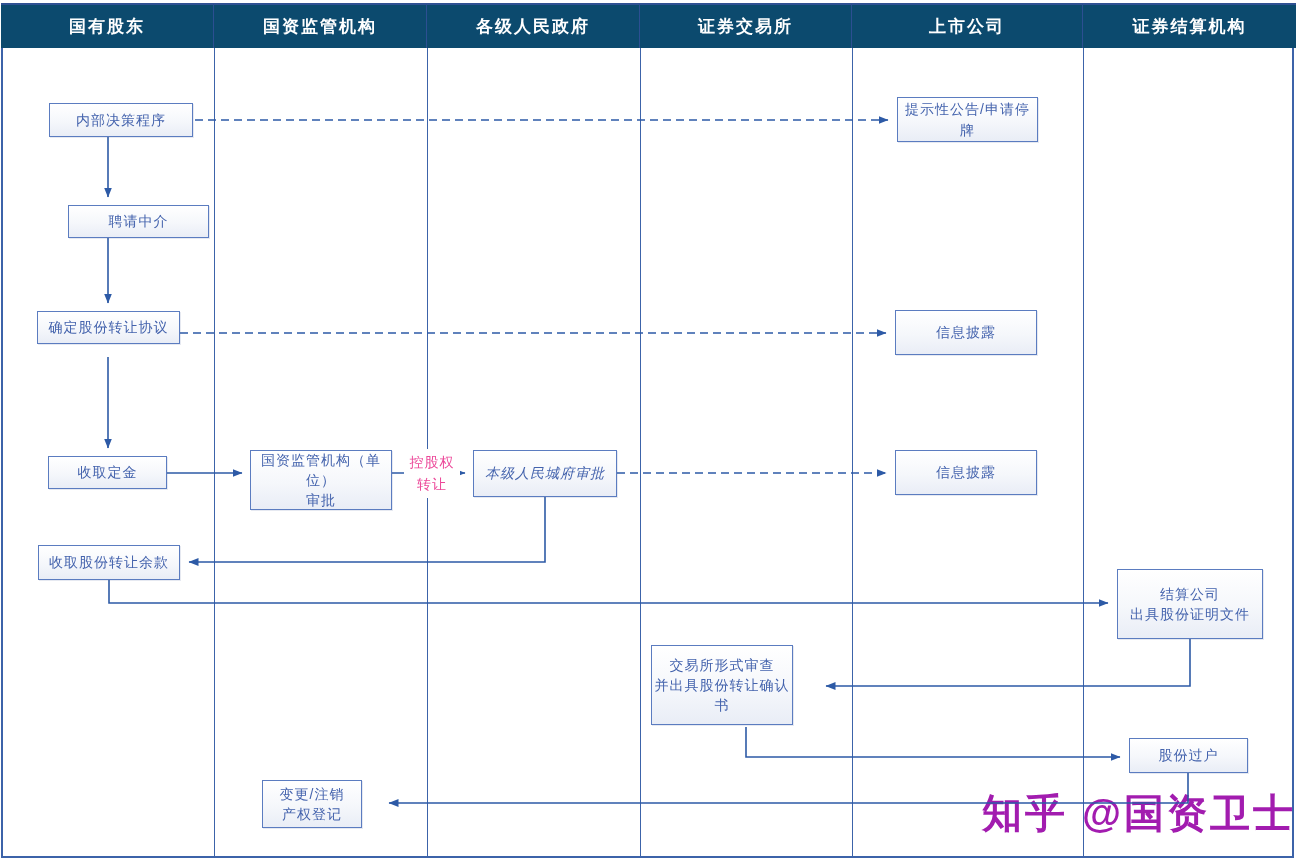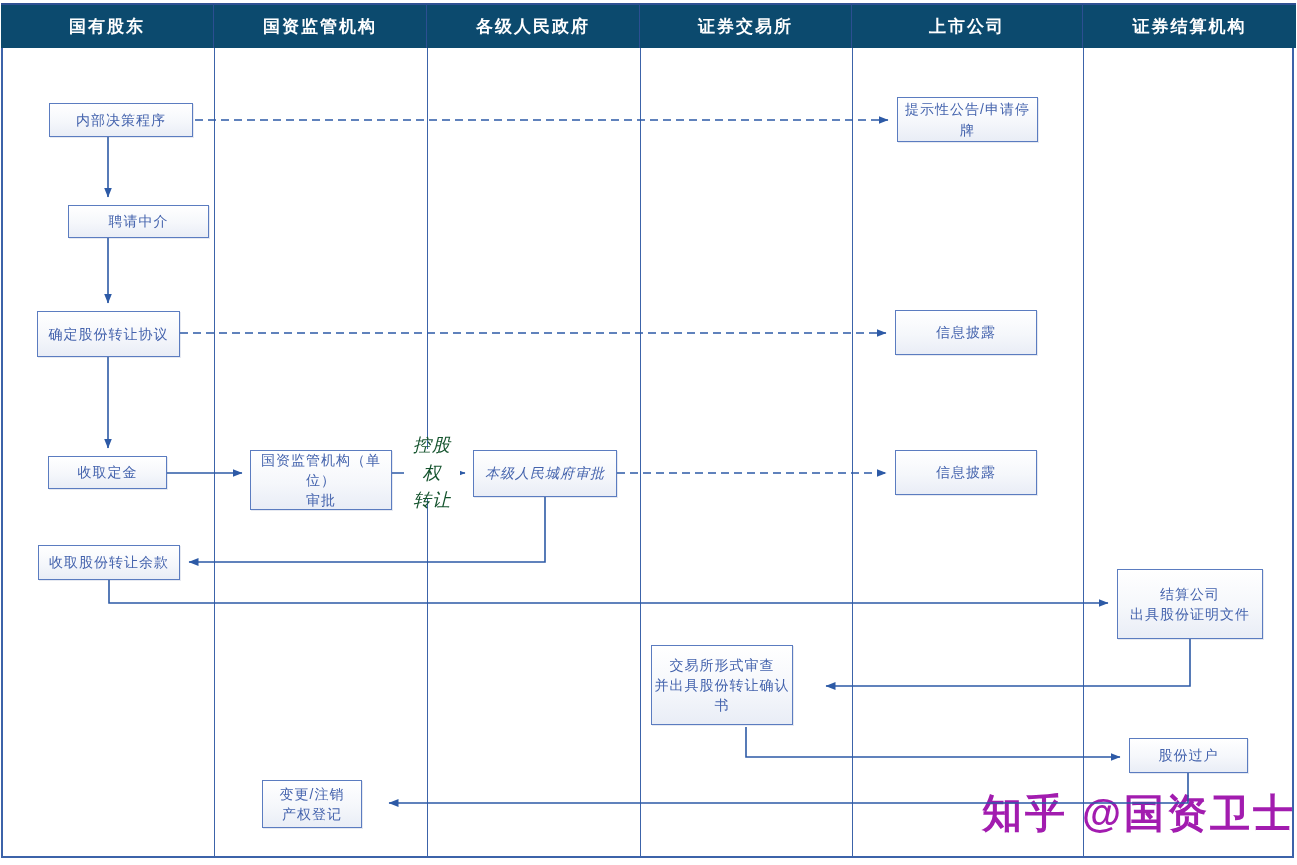"确定股份转让协议" div.node { height: 46px -> 33px }
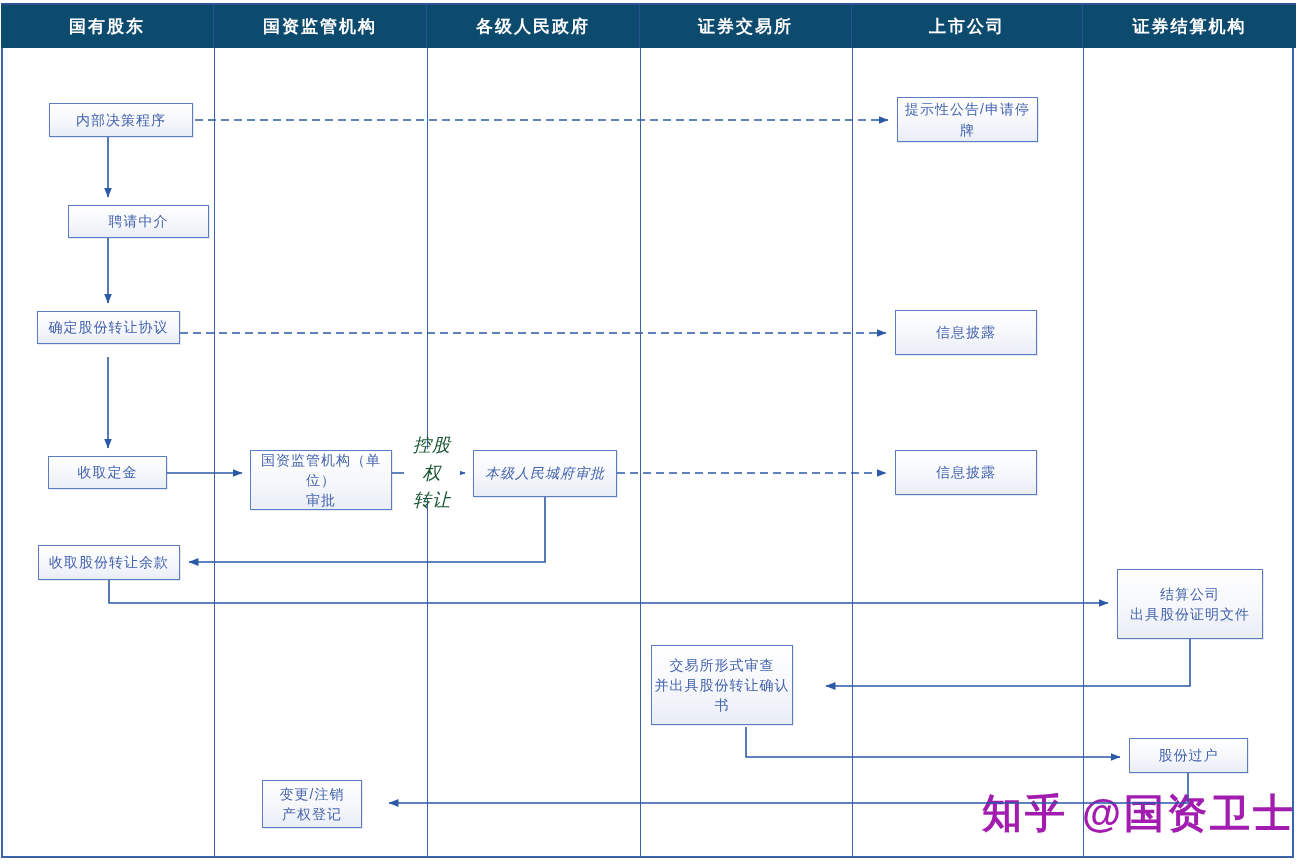"控股权" .edge-label { color: #14532d -> #ec4899; font-size: 18px -> 14px; font-style: italic -> none }
